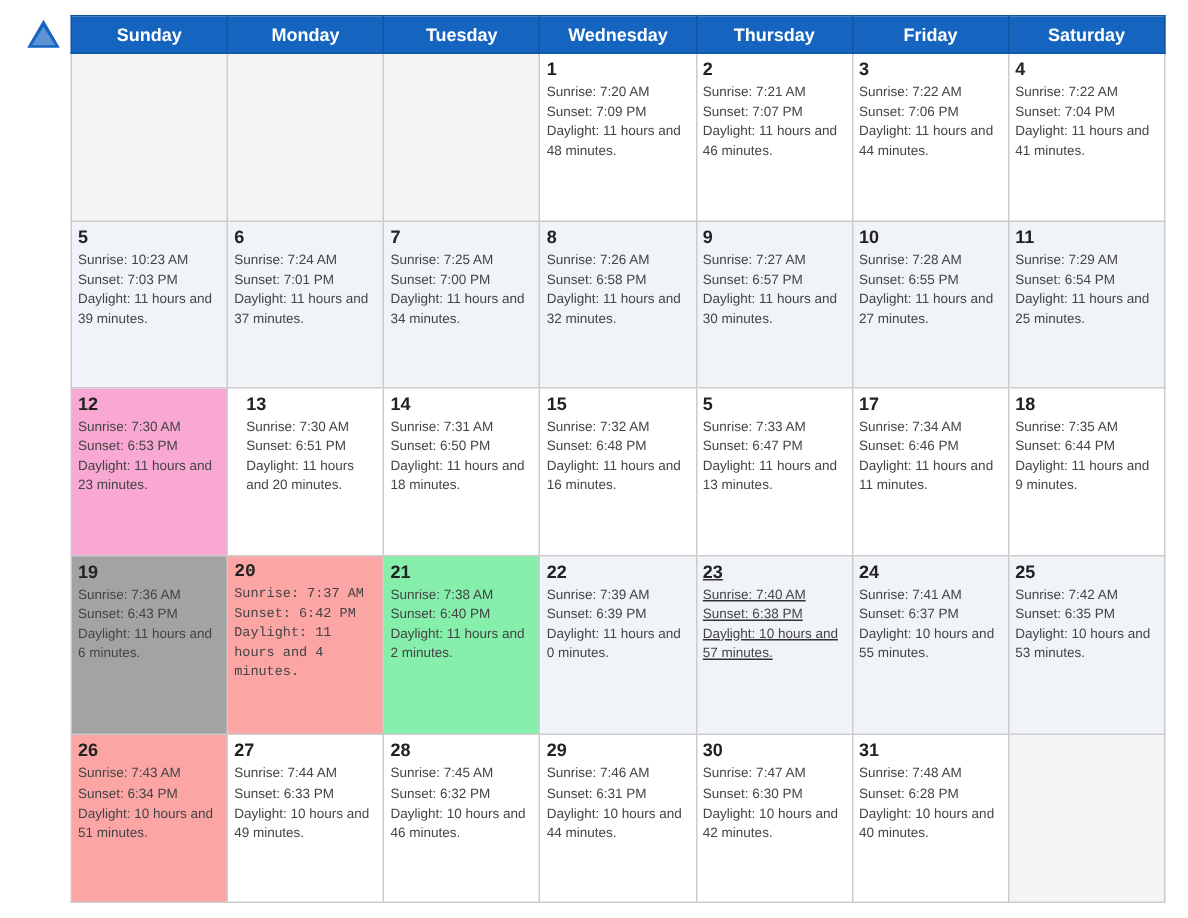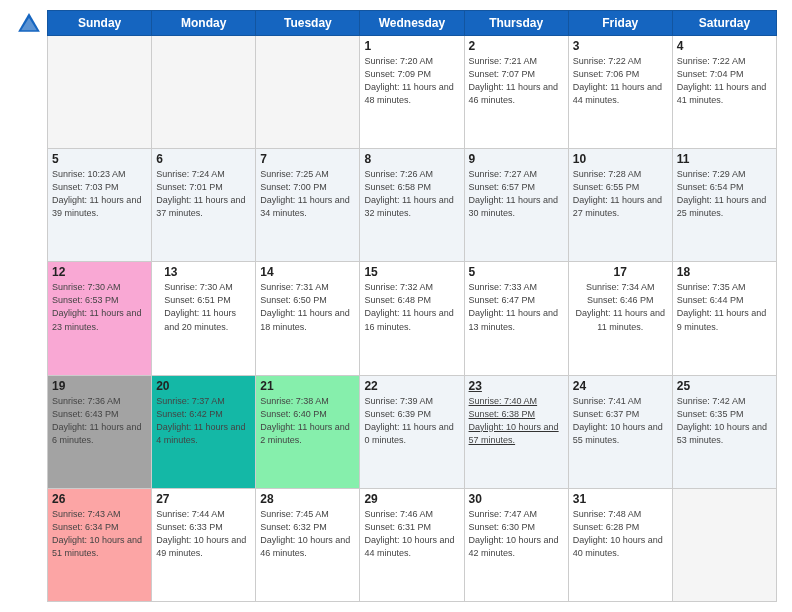"17" td { text-align: center -> none }
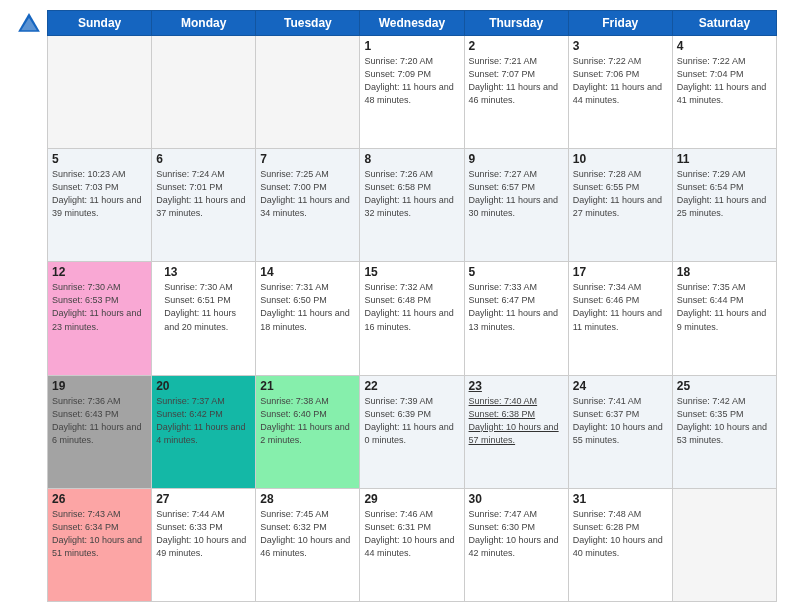"20" td { background: #14b8a6 -> #fca5a5; font-family: none -> Liberation Mono, monospace }
